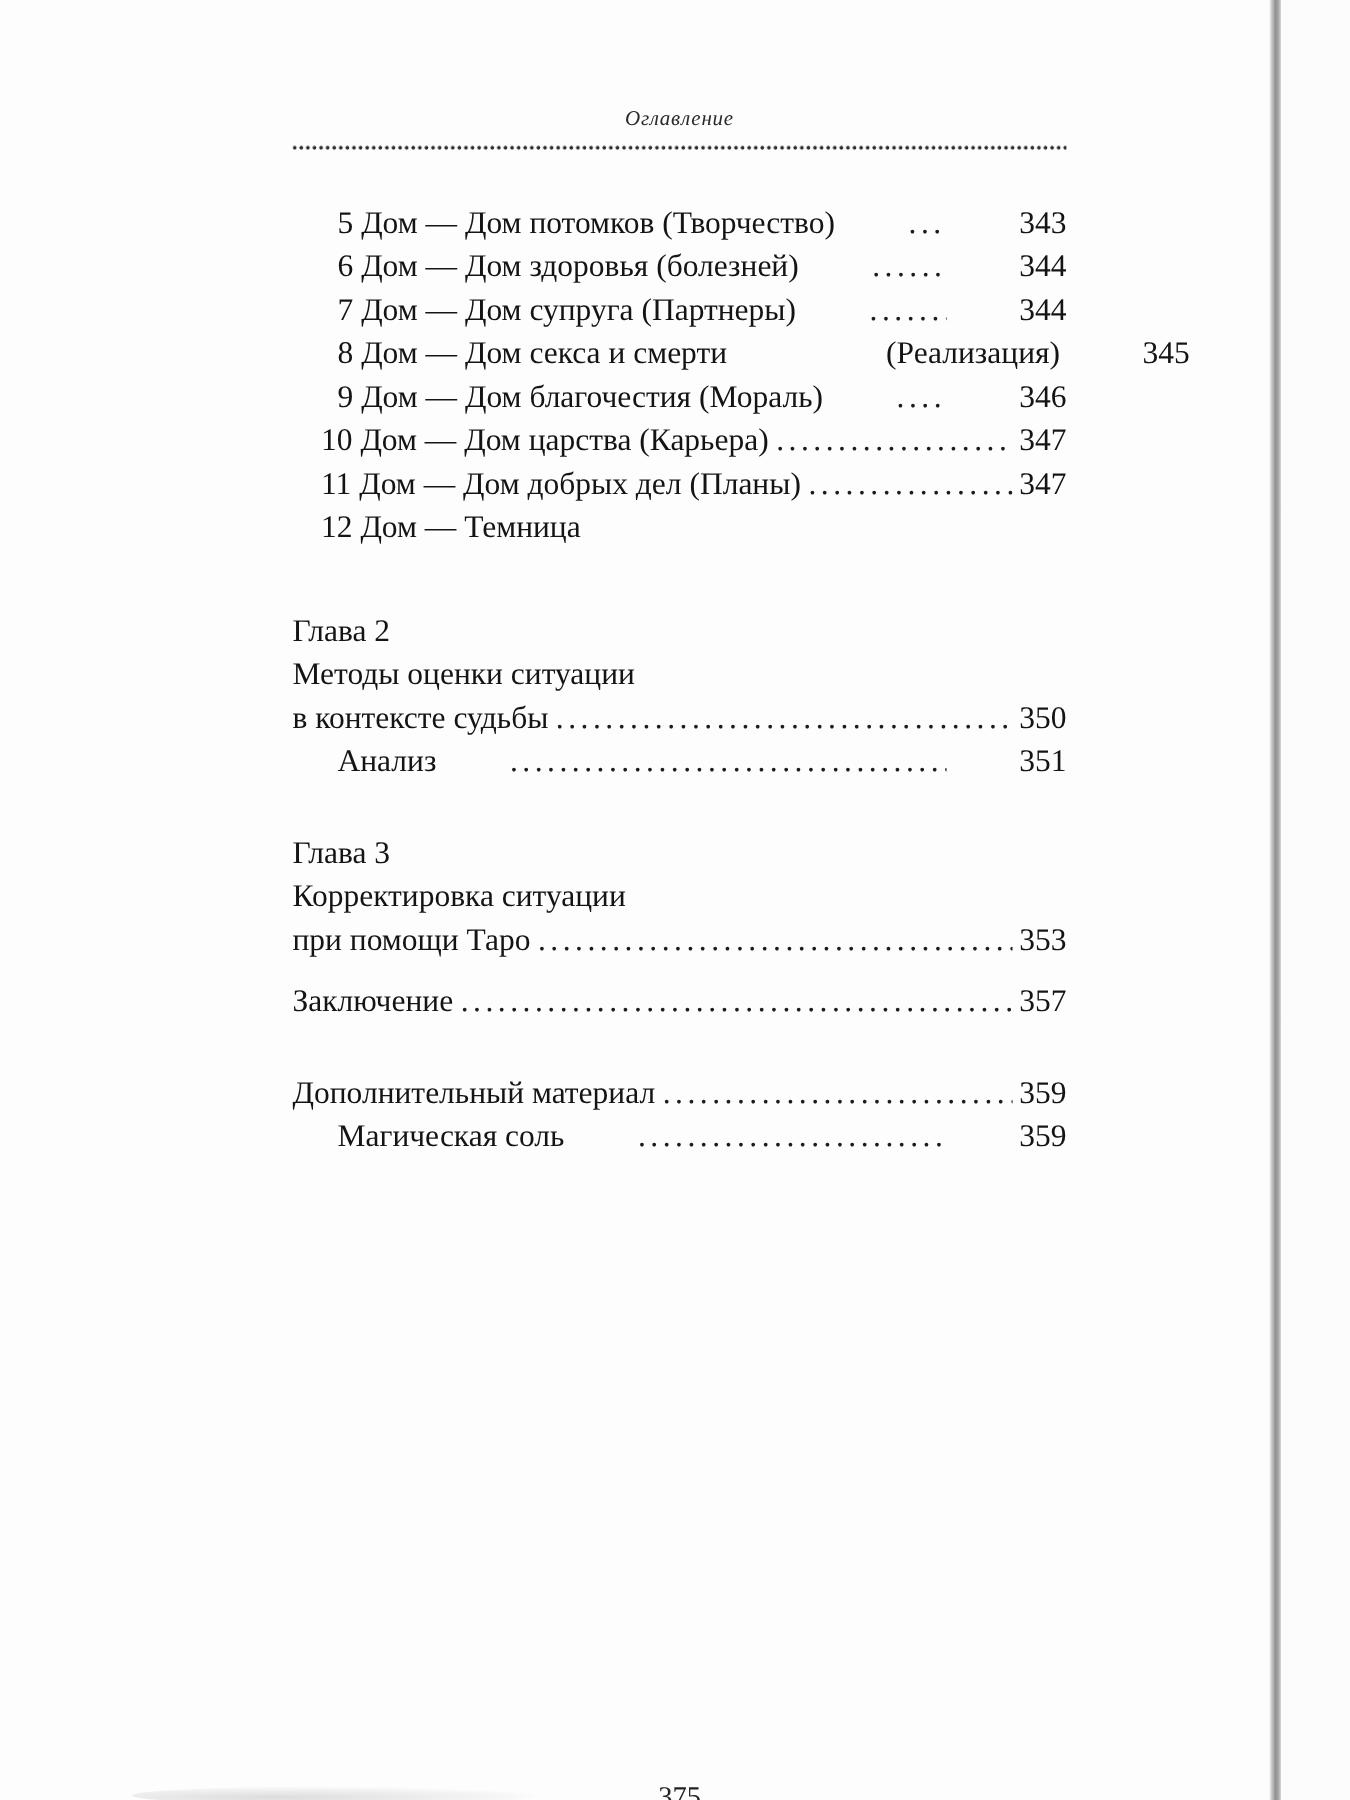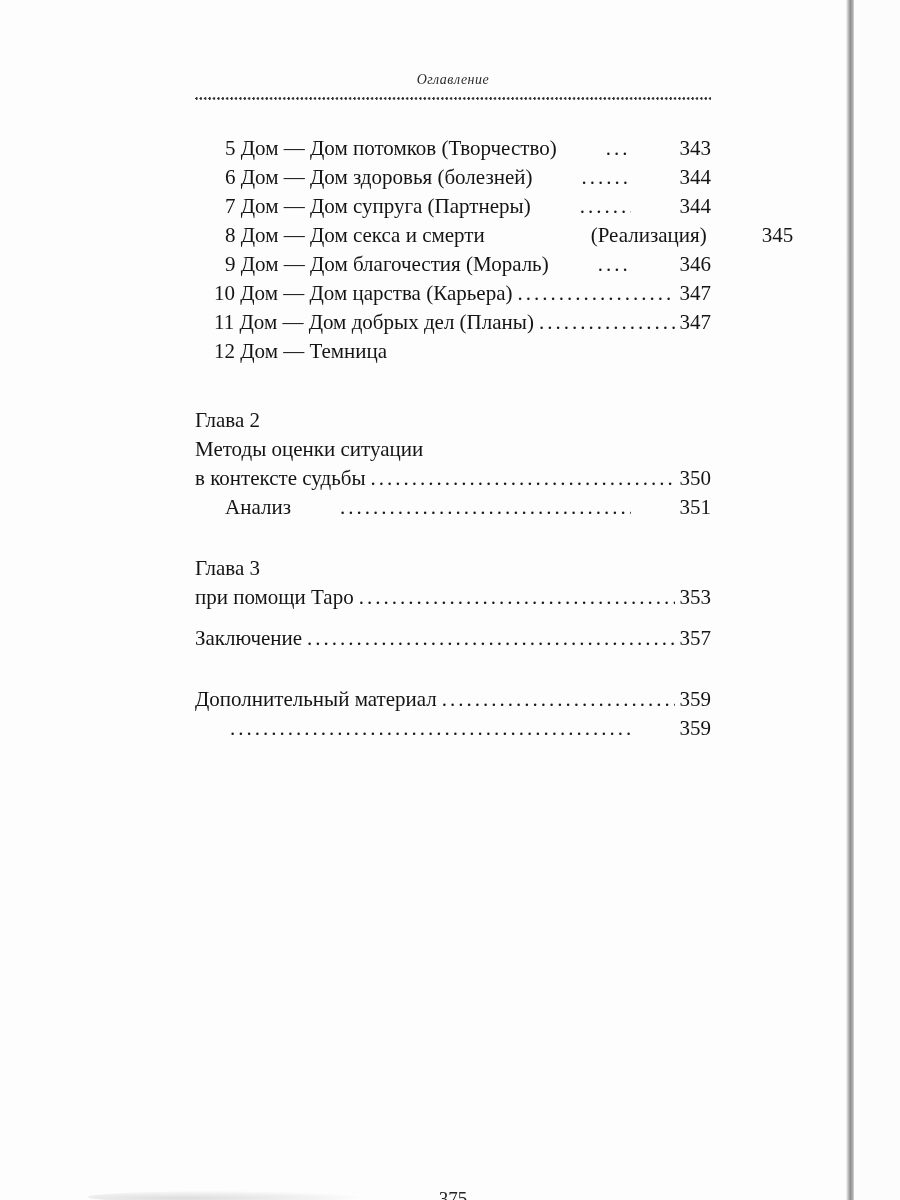"Корректировка ситуации" div.row { html: none -> <div> <span>Корректировка ситуации</span> </div> }
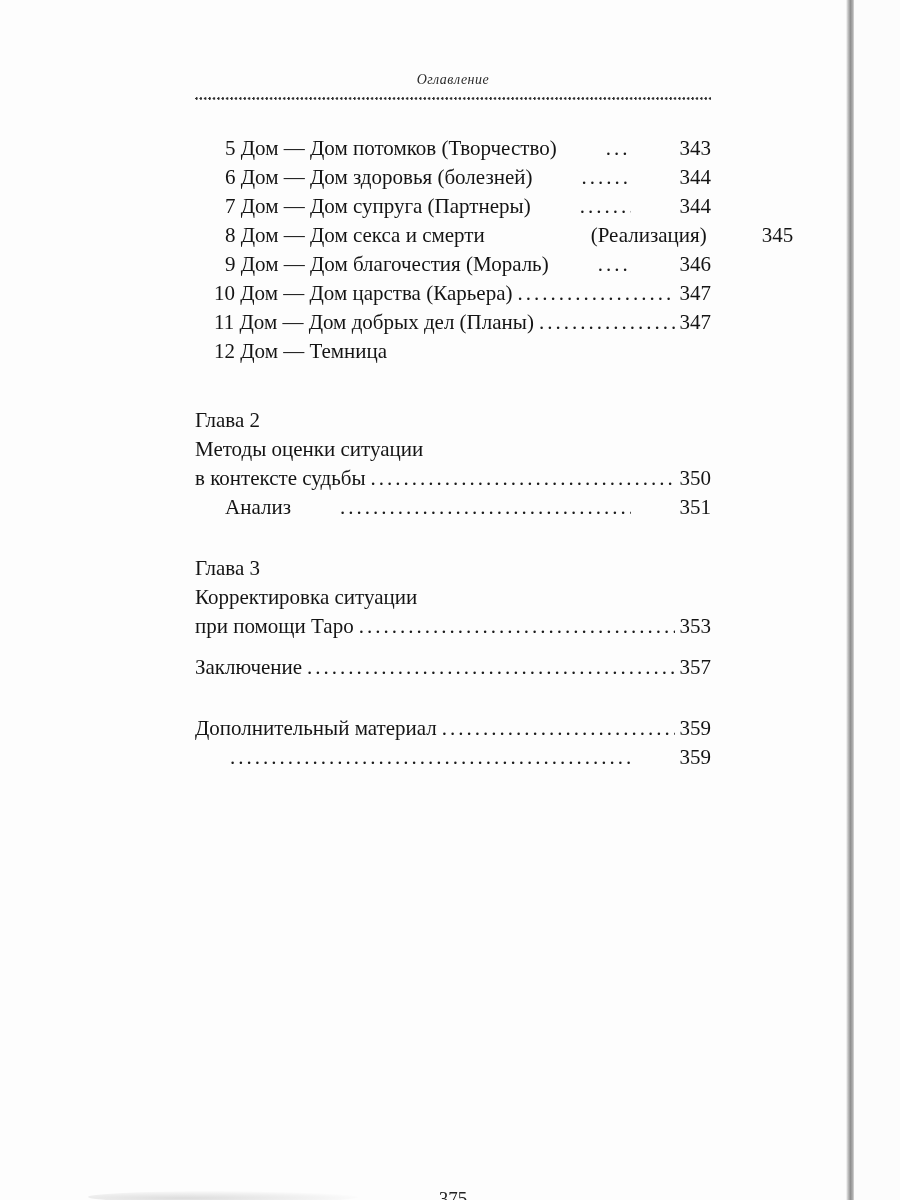"Магическая соль" span.t { html: none -> <span>Магическая соль</span> }
